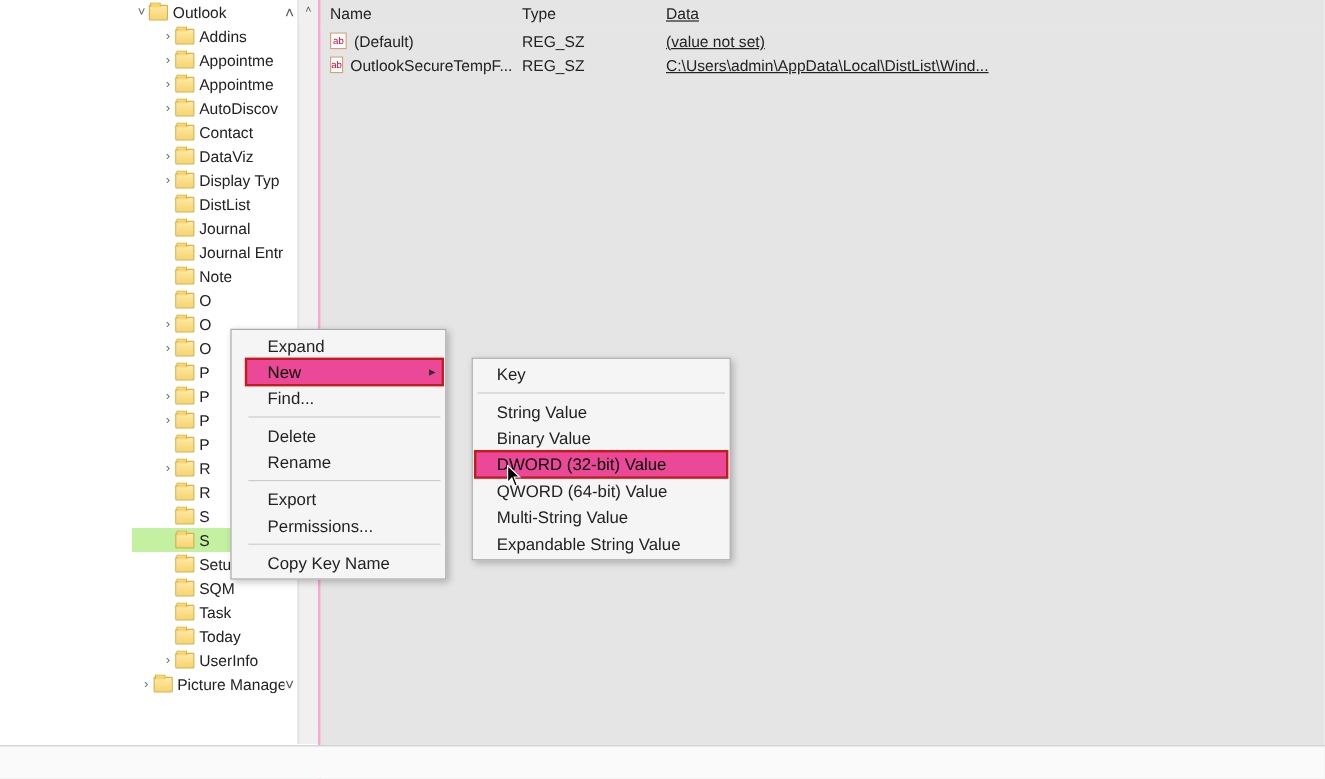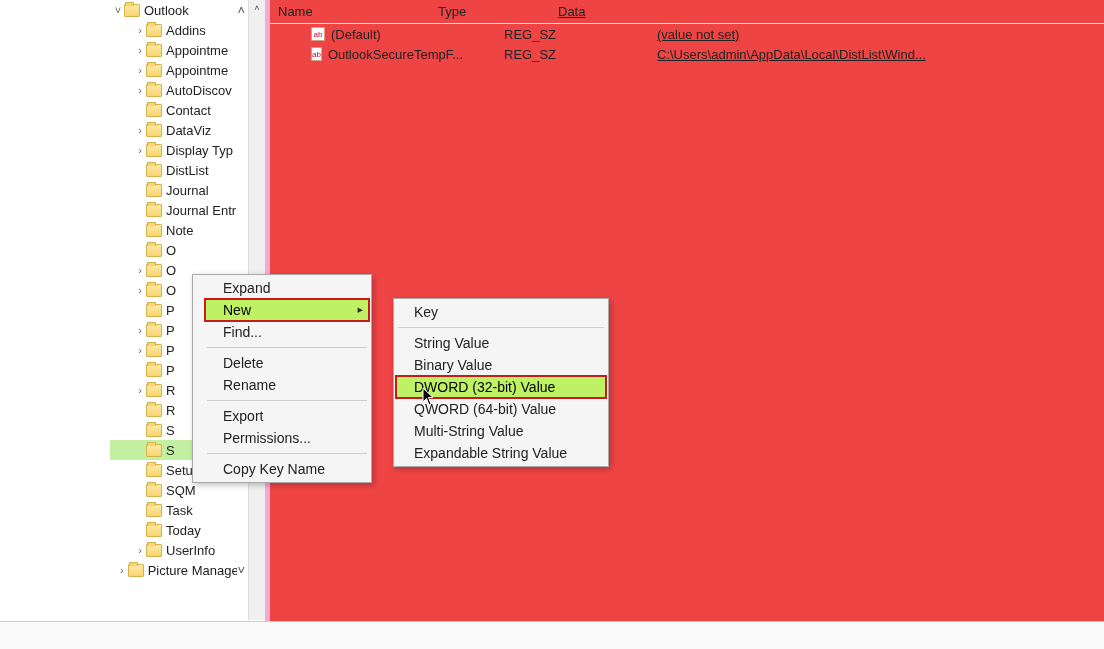"Name" .right-panel { background: #ef4444 -> #e5e5e5; border-left: 5px solid #f9a8d4 -> 2px solid #f9a8d4 }
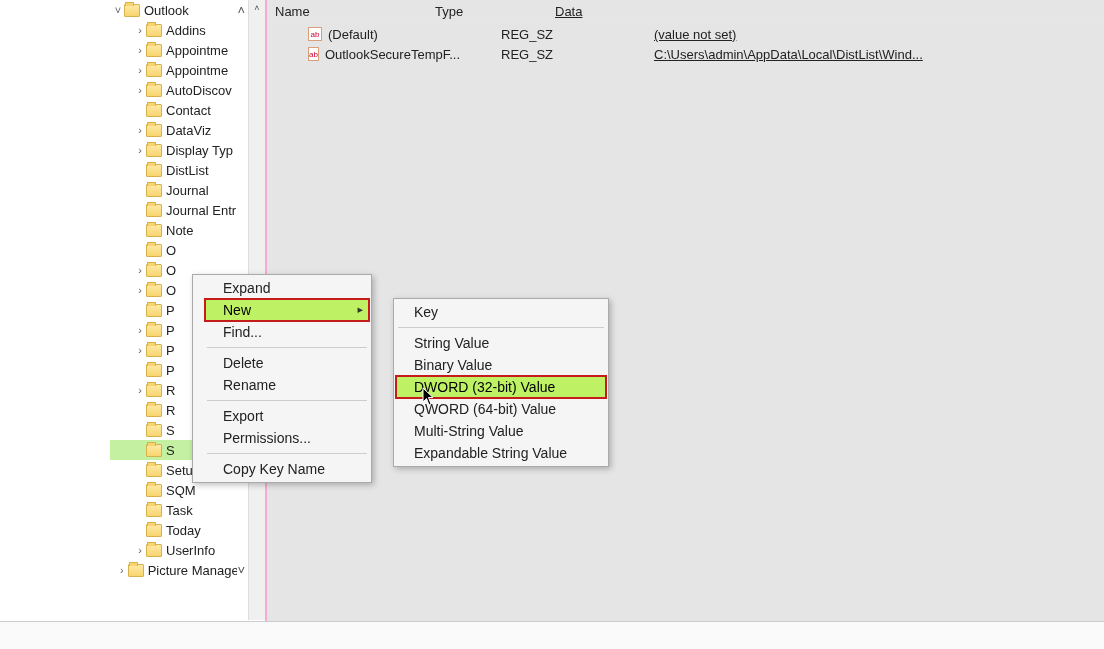"ab" .right-rows .row > div { margin-left: 33px -> none }
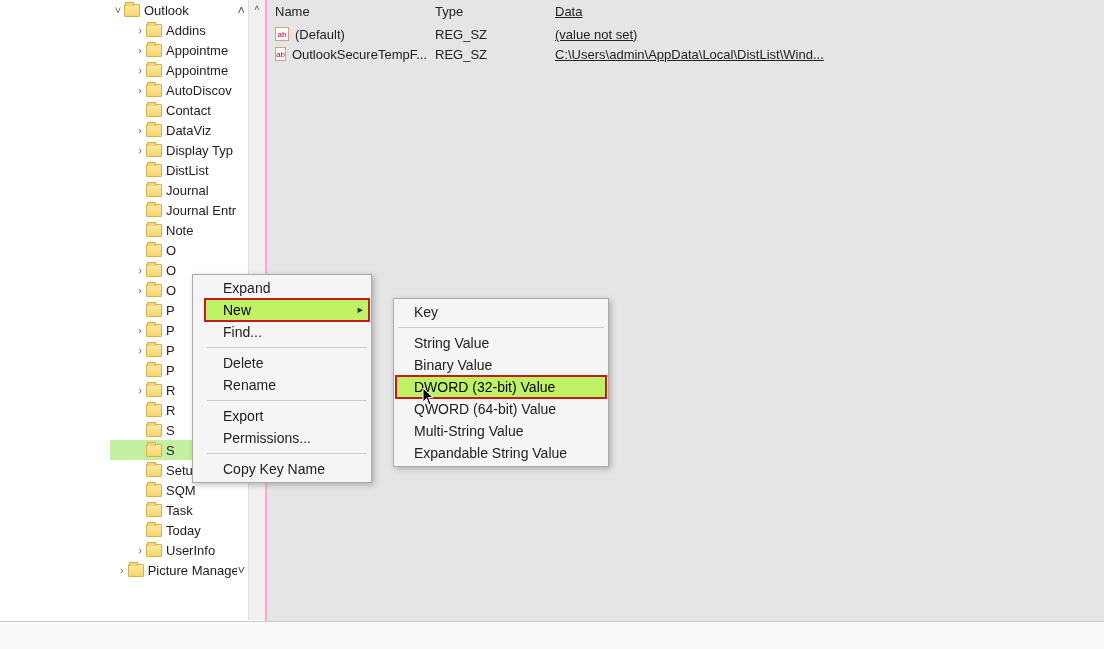"New" .ctx-menu .mi.hover { background: #bef264 -> #ec4899 }
